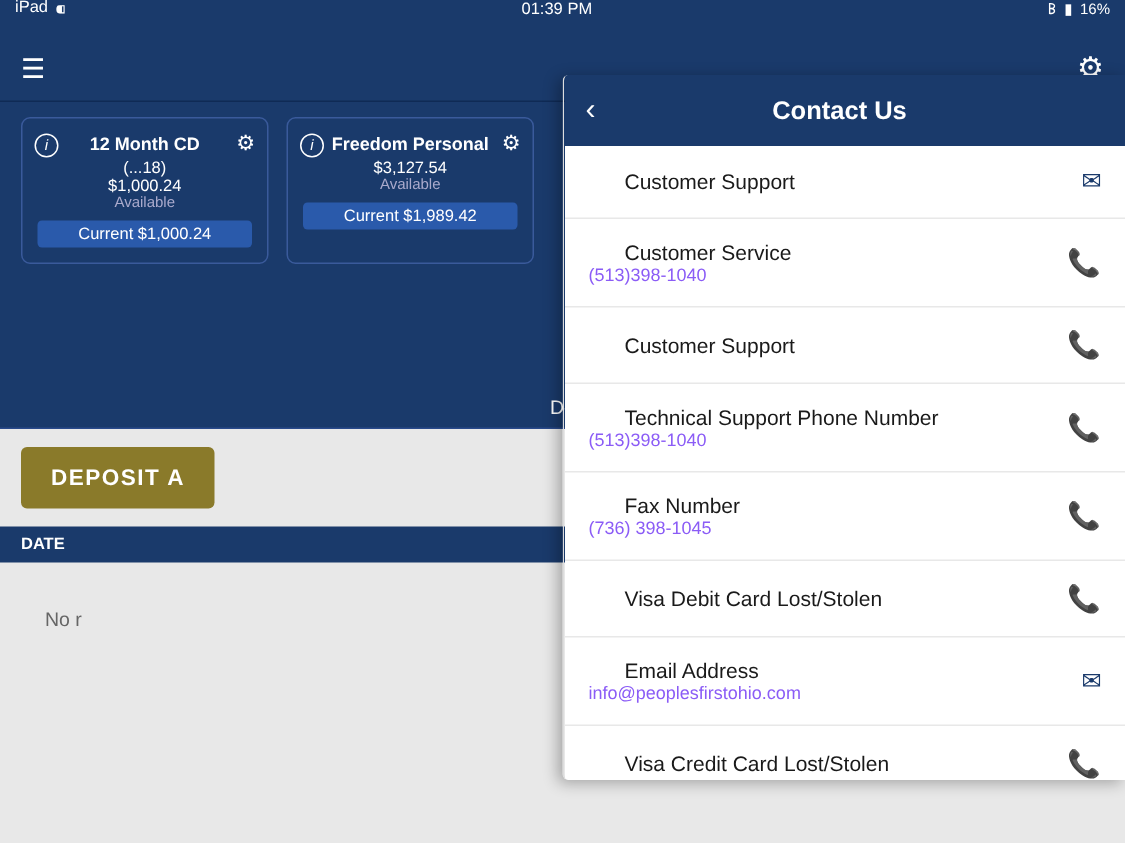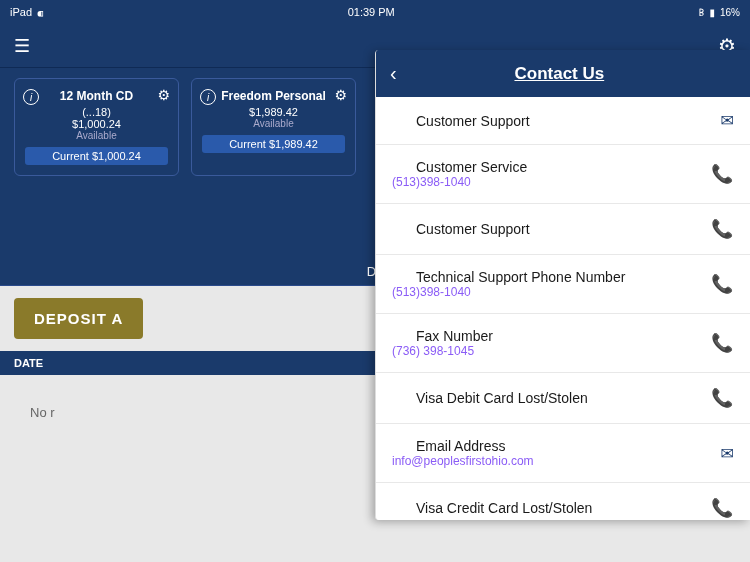"iPad" .status-bar { align-items: center -> flex-end }
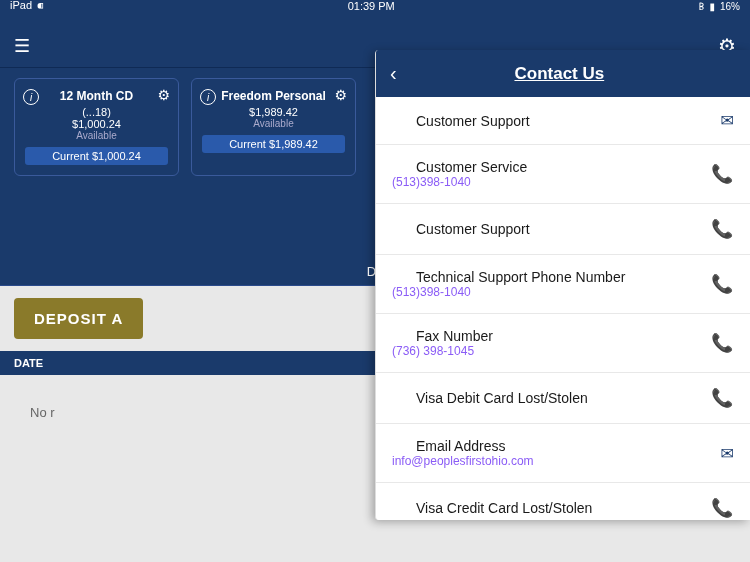"Contact Us" .contact-title { text-decoration: underline -> none }
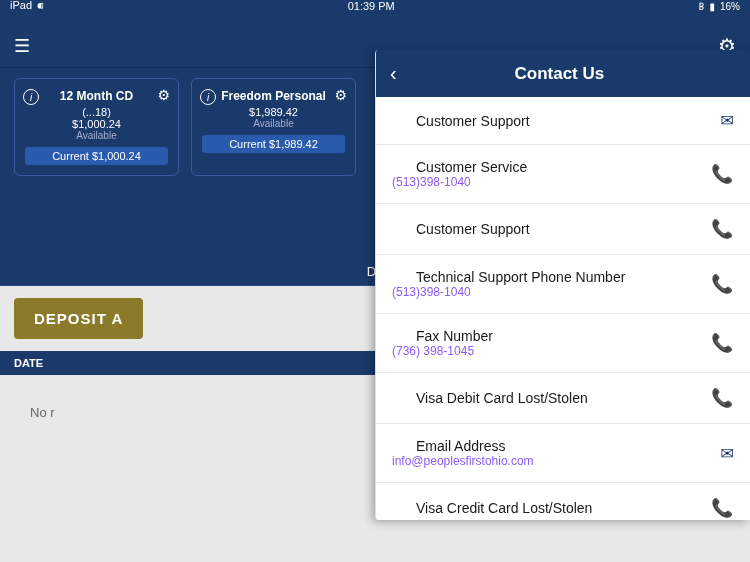"$1,989.42" div.card-amount { text: $1,989.42 -> $3,127.54 }
